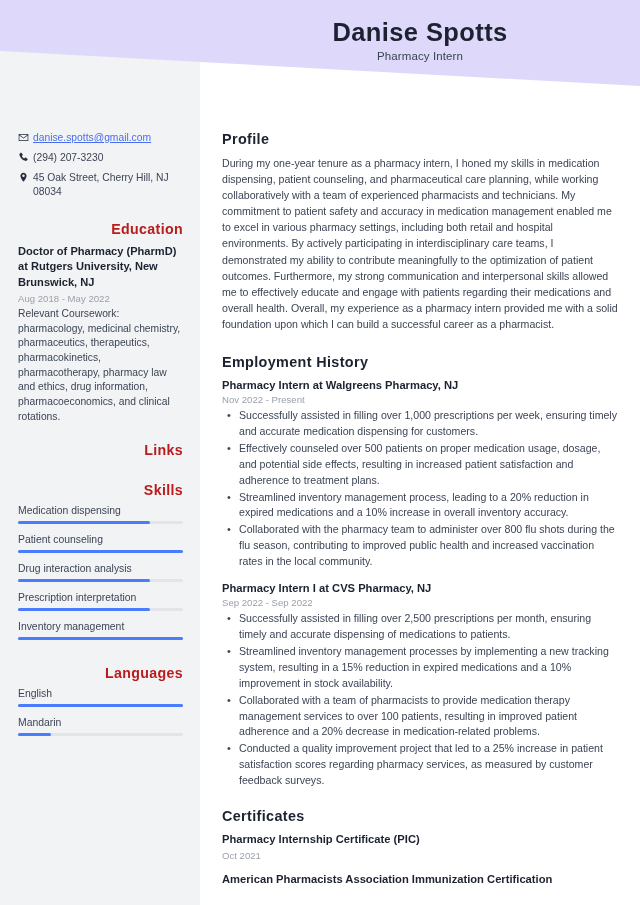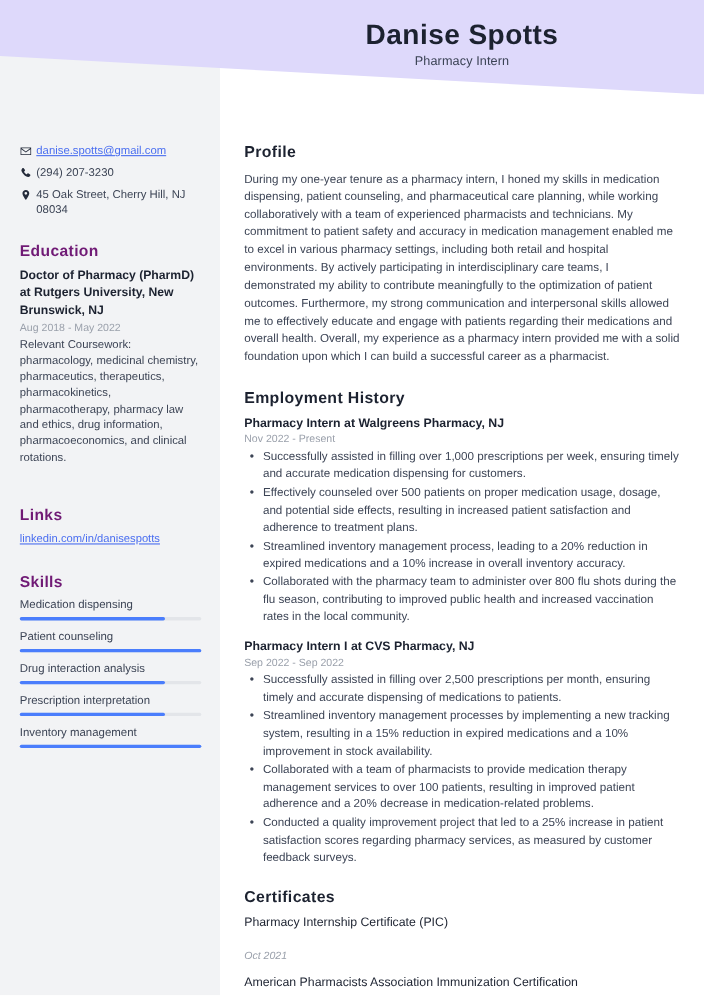"Education" .side-h { color: #701a75 -> #b91c1c; text-align: none -> right }
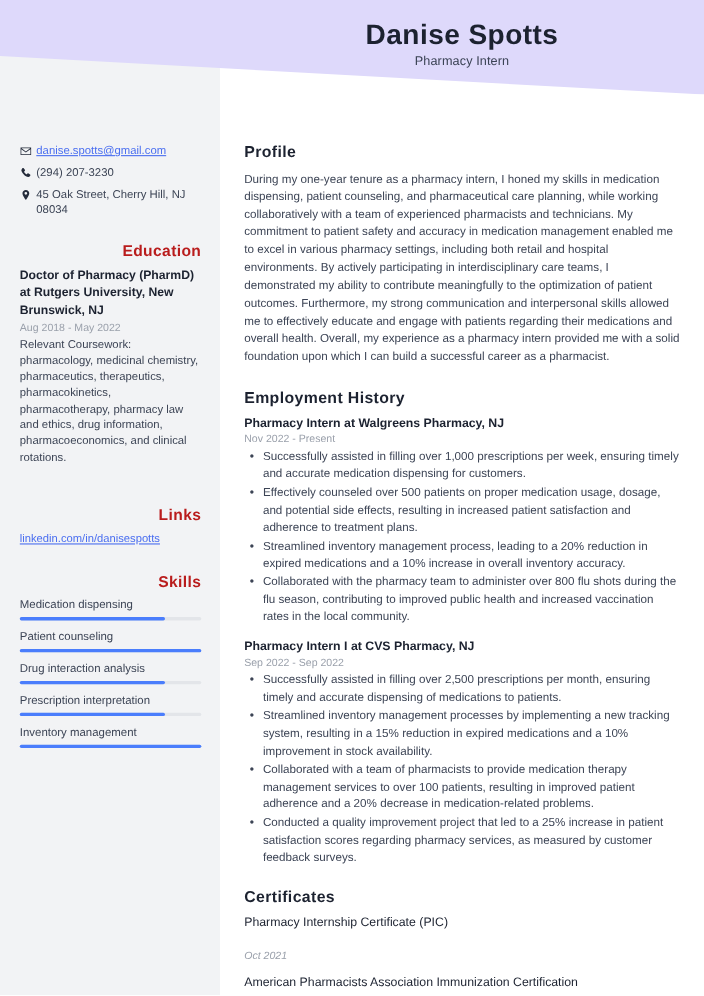"Links" .block-links { margin-top: 36px -> 17px }
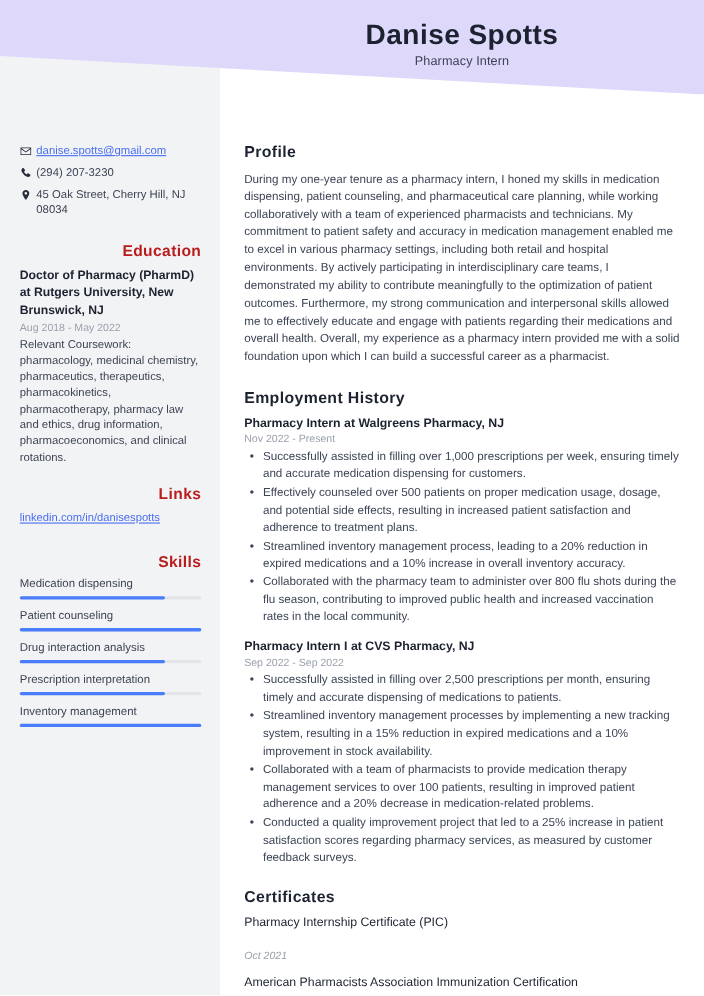"linkedin.com/in/danisespotts" div.link-line { html: <div> <a>linkedin.com/in/danisespotts</a> </div> -> none }
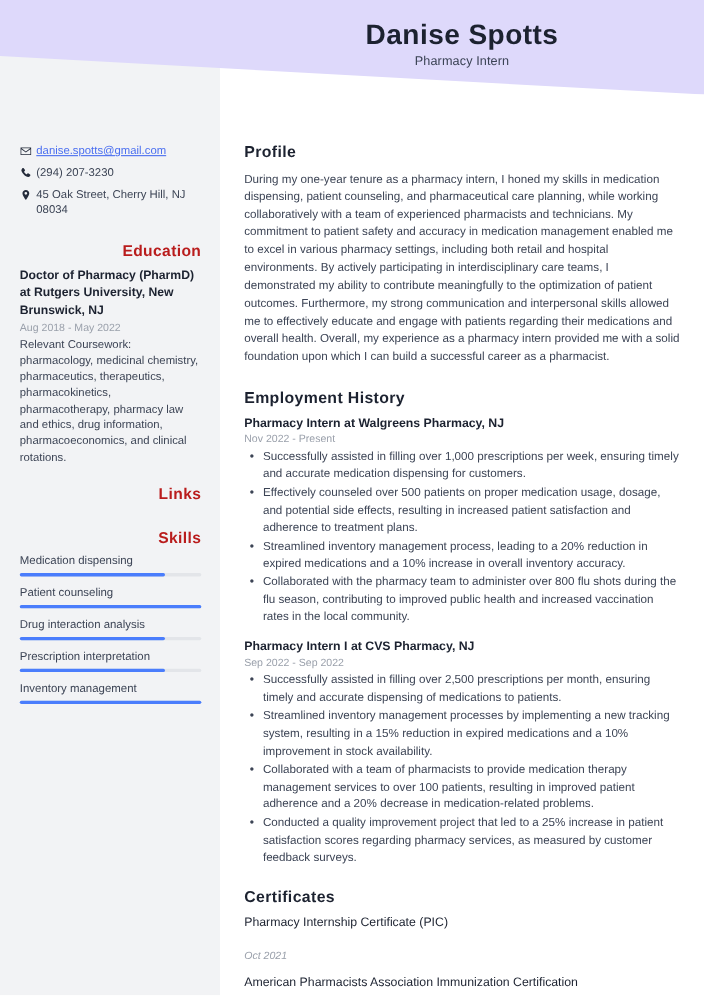"Languages" div.block-langs { html: none -> <div> <div>Languages</div> <div> <div> <div>English</div> <div> <div></div> </div> </div> <div> <div>Mandarin</div> <div> <div></div> </div> </div> </div> </div> }
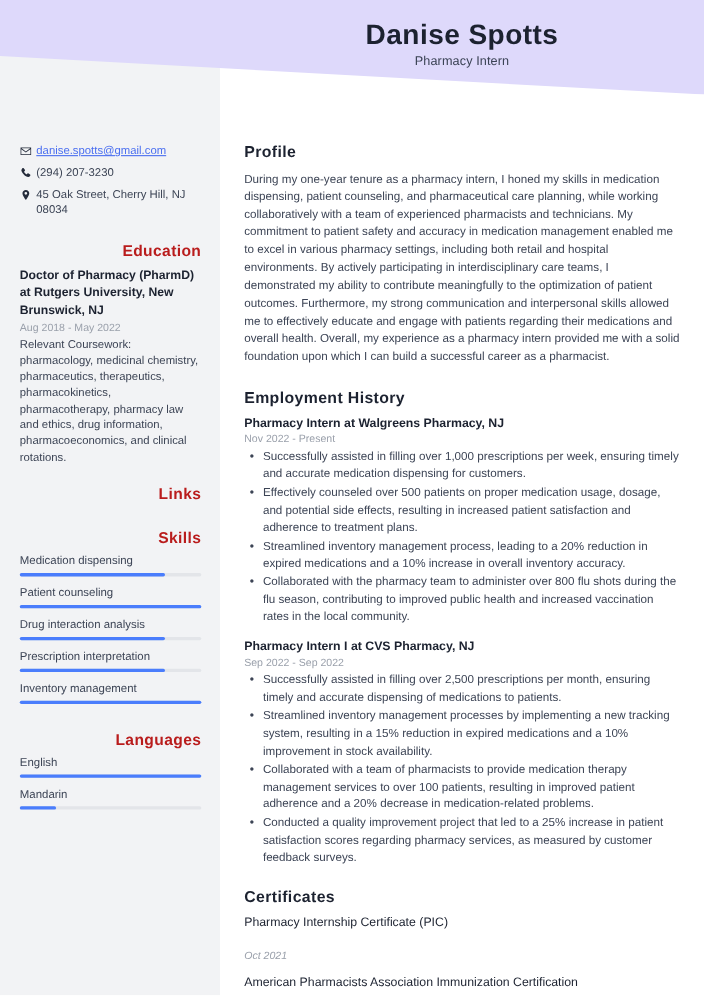"Pharmacy Internship Certificate (PIC)" .cert-h { font-weight: normal -> bold }
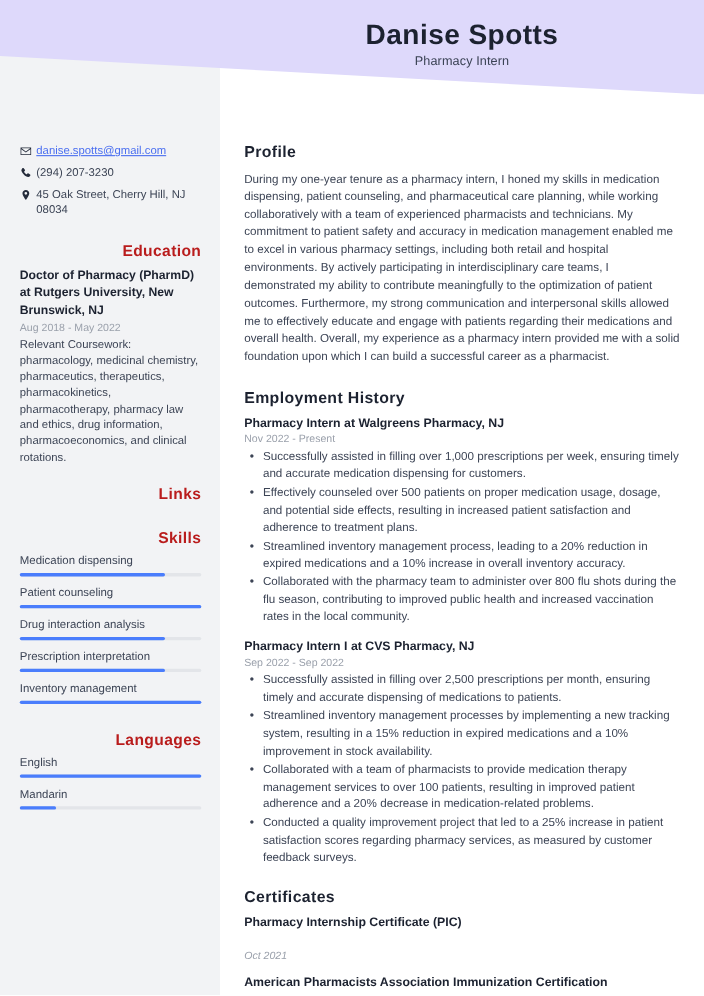"Oct 2021" .cert-date { font-style: italic -> none; margin-top: 17px -> 3px }
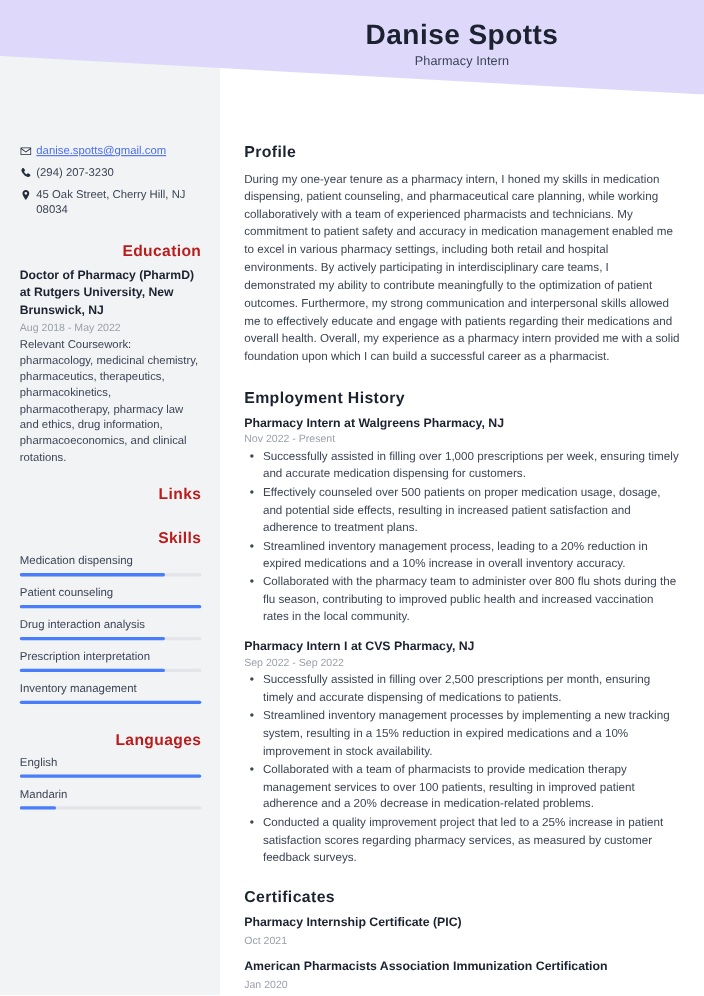"Jan 2020" div.cert-date { html: <div>Jan 2020</div> -> none }
